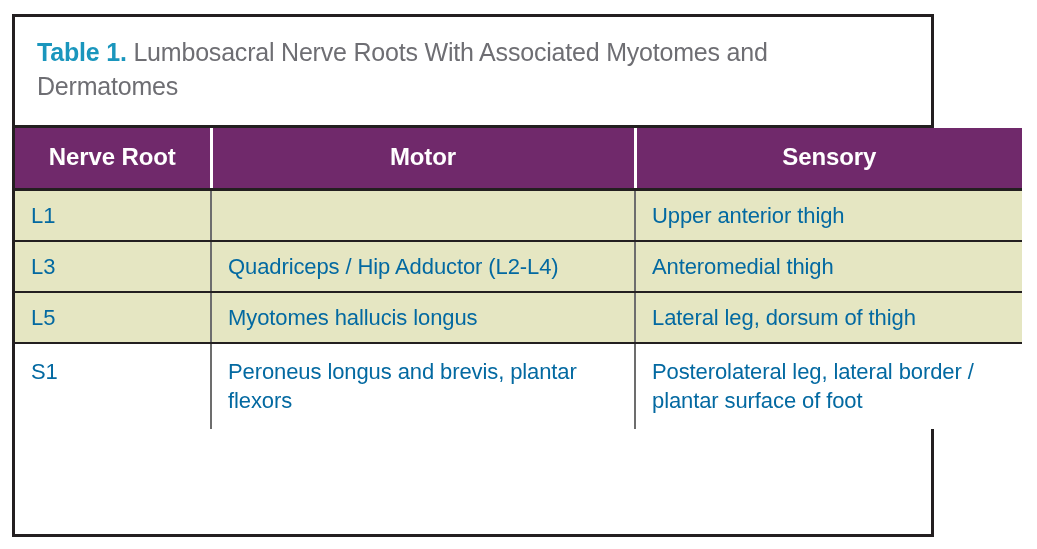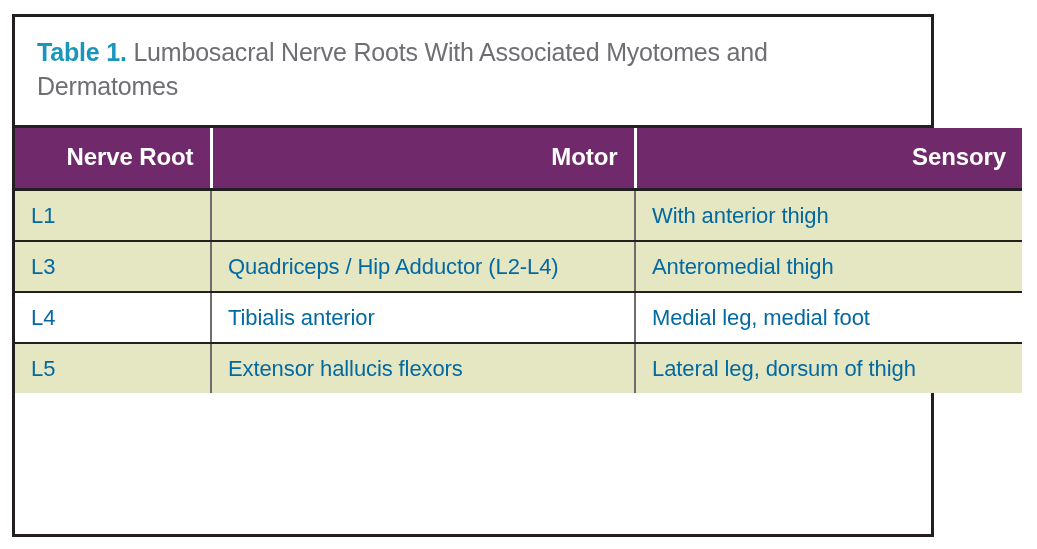"Nerve Root" thead th { text-align: right -> center }
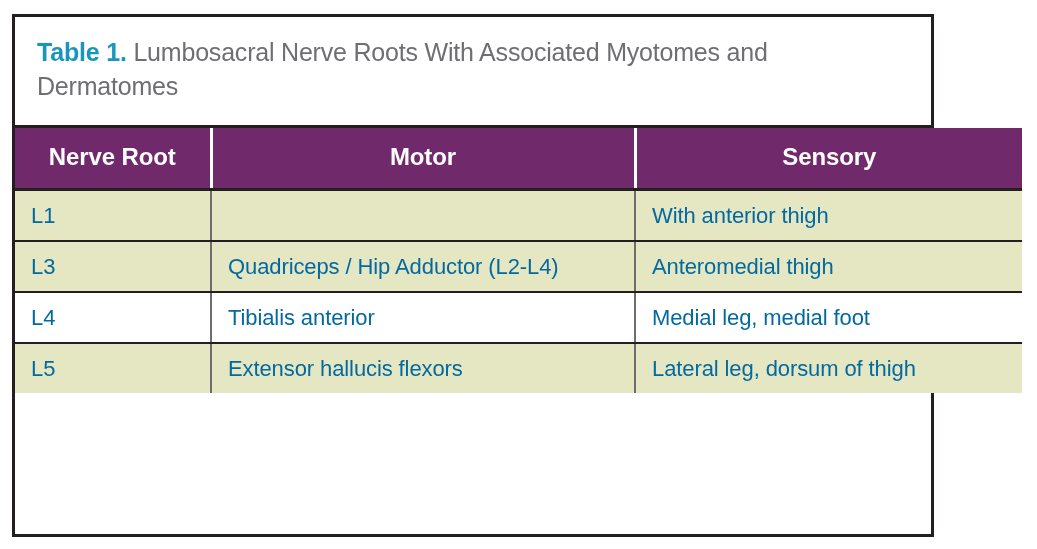"With anterior thigh" td.divided { text: With -> Upper }
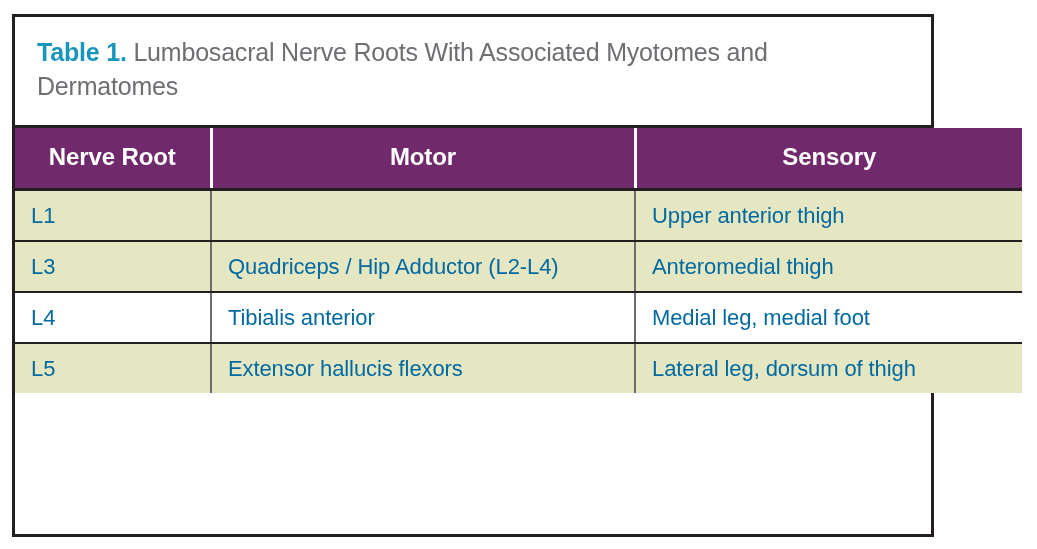"L4" tr.plain { html: <tr> <td>L4</td> <td>Tibialis anterior</td> <td>Medial leg, medial foot</td> </tr> -> none }
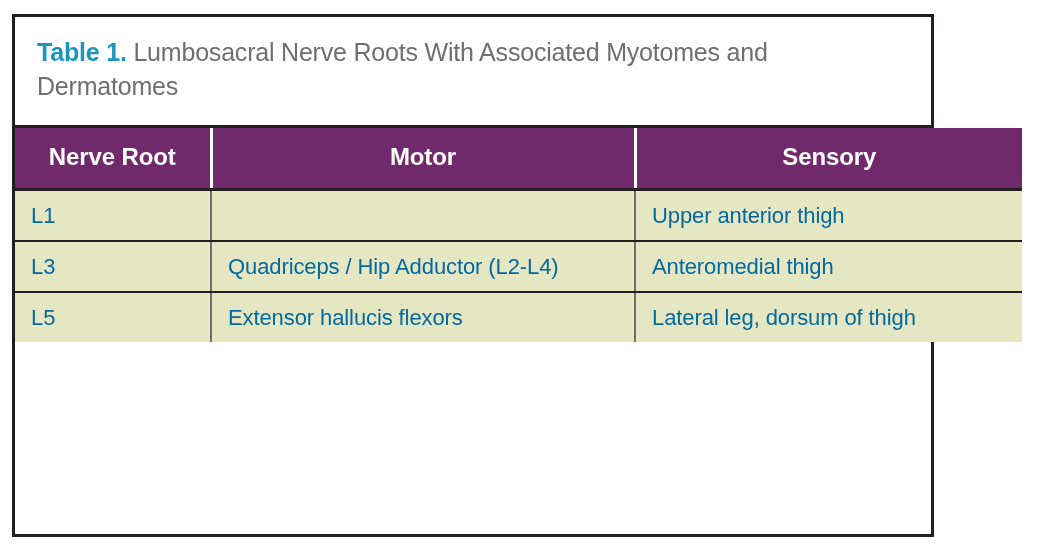"Extensor hallucis flexors" td.divided { text: Extensor hallucis flexors -> Myotomes hallucis longus }
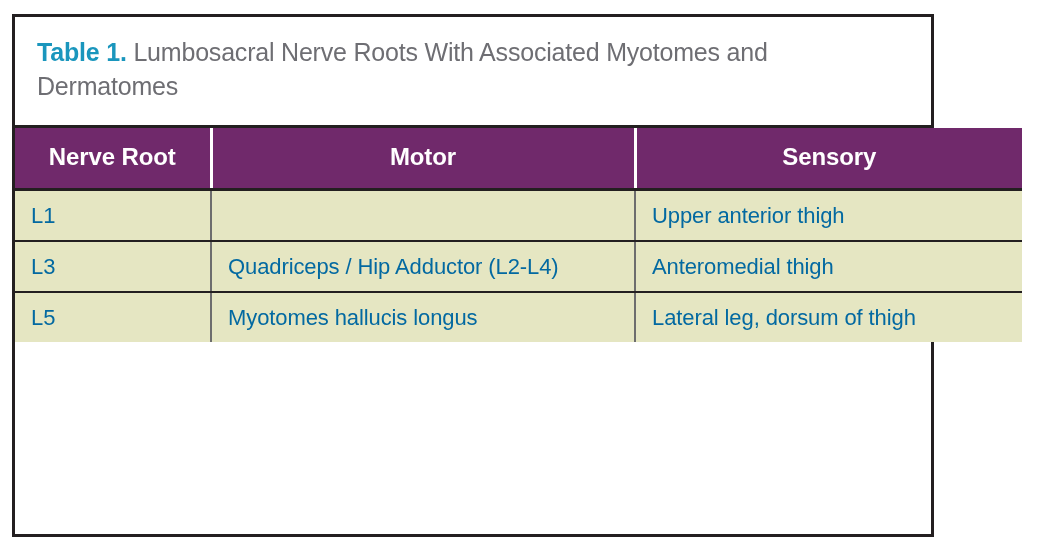"S1" tr.plain { html: none -> <tr> <td>S1</td> <td>Peroneus longus and brevis, plantar flexors</td> <td>Posterolateral leg, lateral border / plantar surface of foot</td> </tr> }
